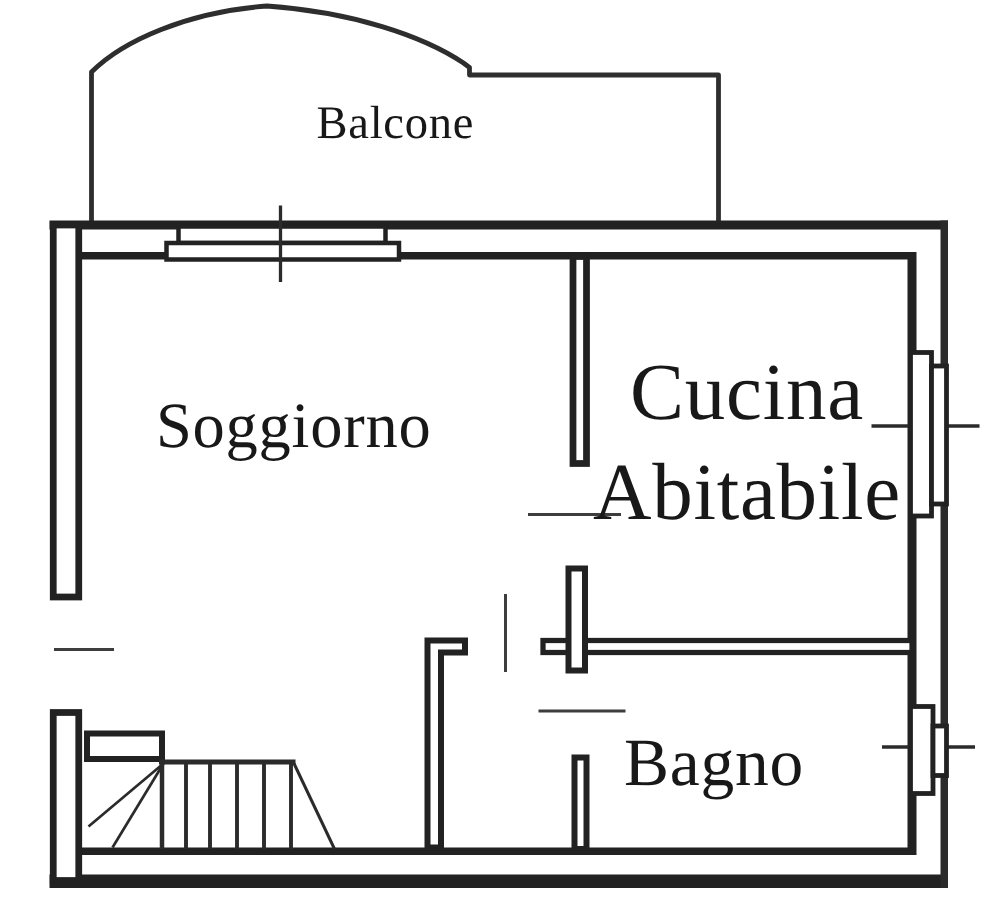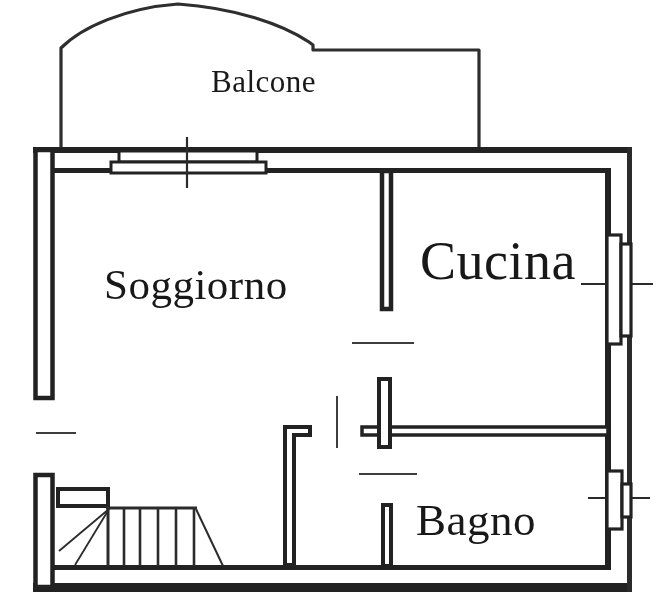"Abitabile" div.line2 { html: none -> <div>Abitabile</div> }
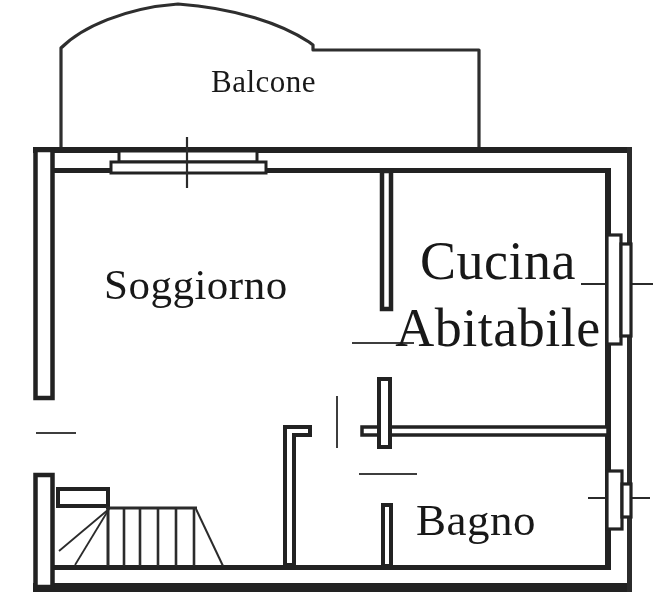"Bagno" .lbl-bagno { margin-top: 12px -> none }
